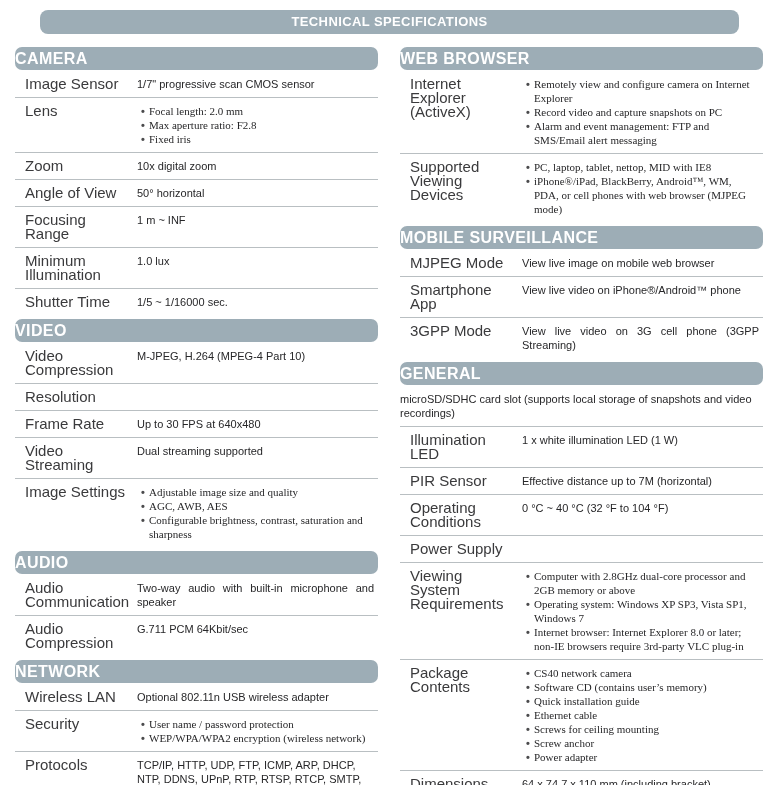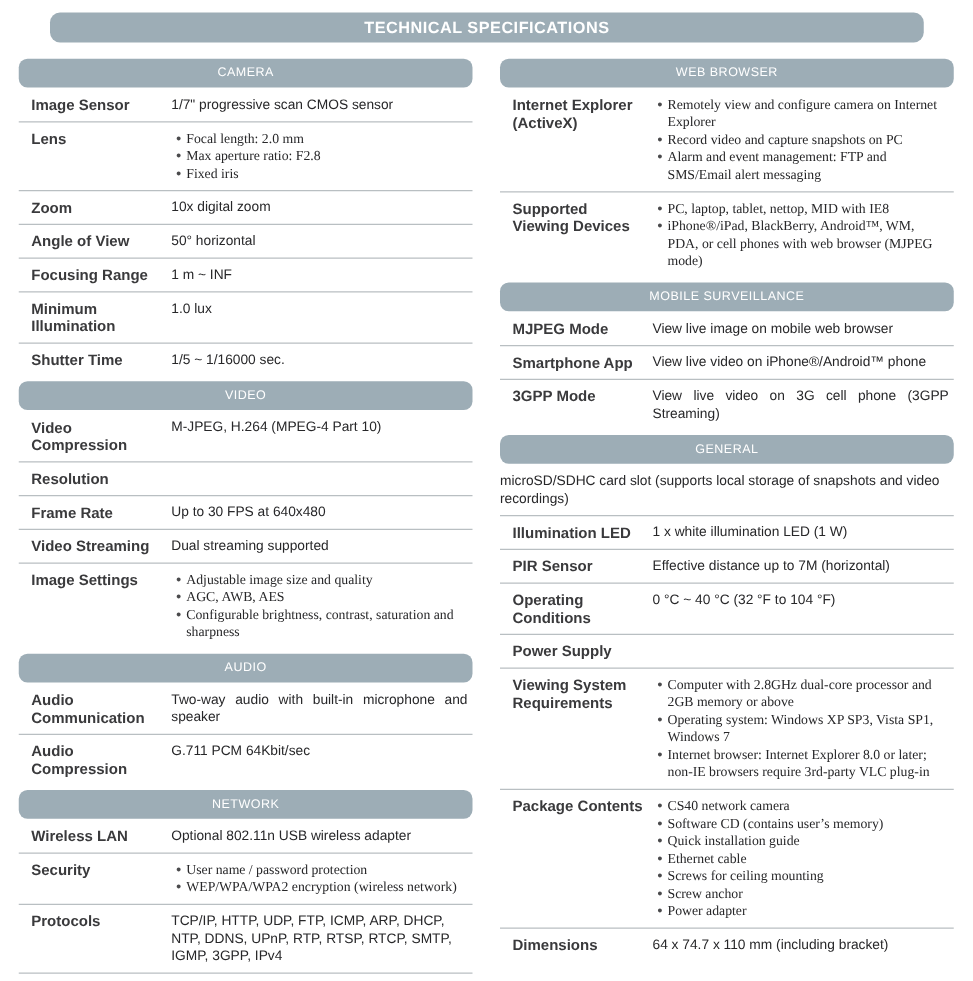"CAMERA" .section-header { font-size: 10px -> 16px; font-weight: normal -> bold; text-align: center -> left }
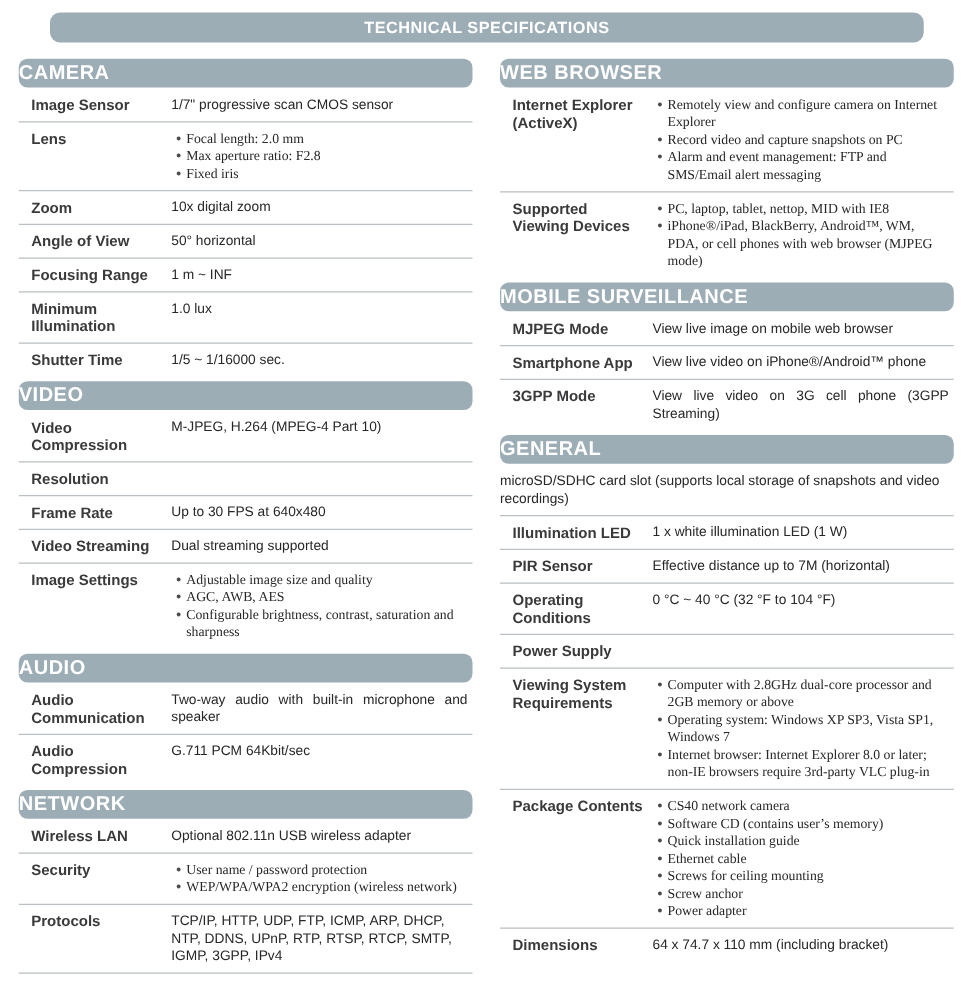"Image Sensor" .row-label { font-size: 12px -> 15px; font-weight: bold -> normal }
